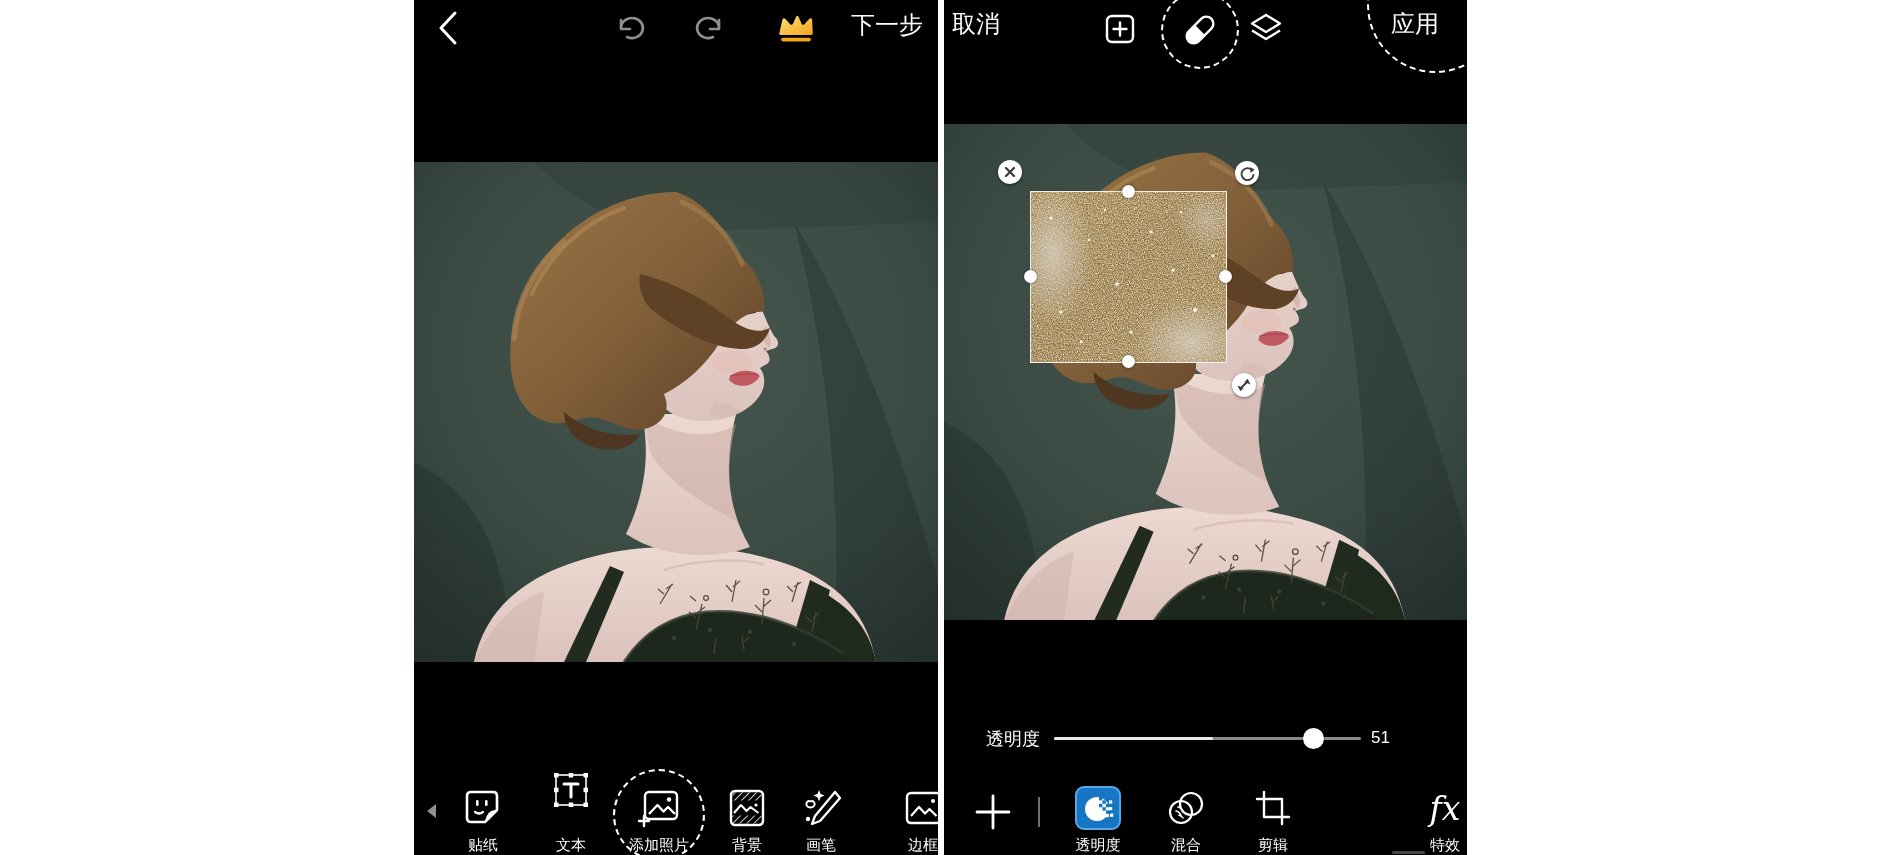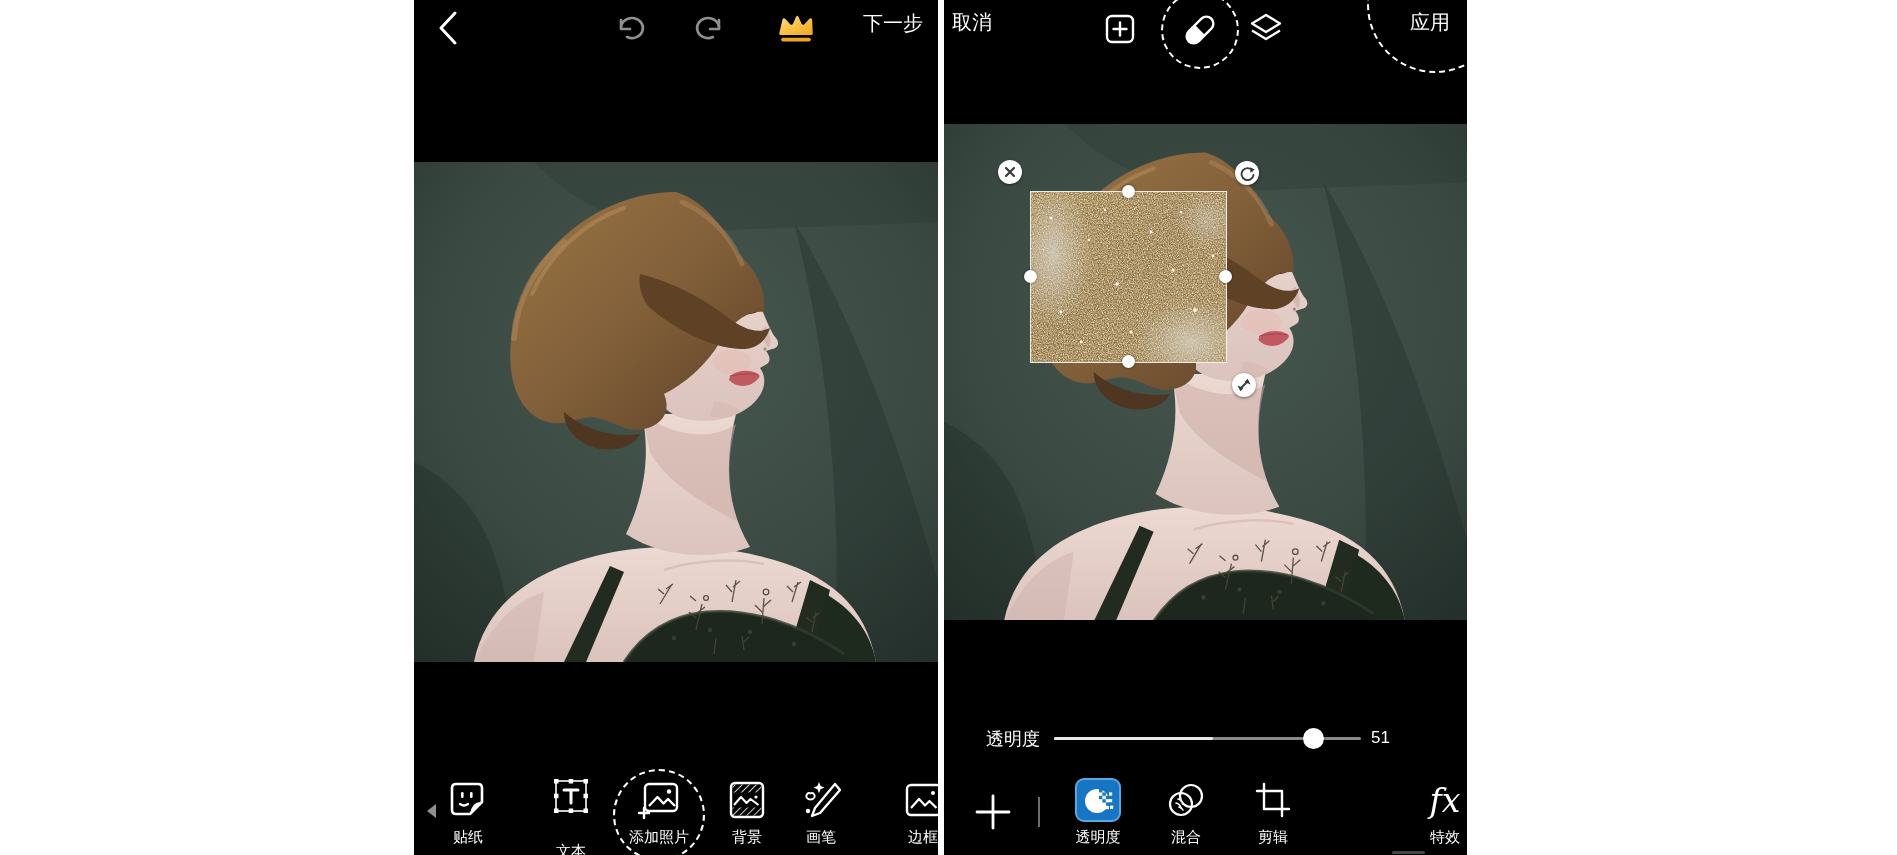"下一步" .nav-label { font-size: 20px -> 24px }
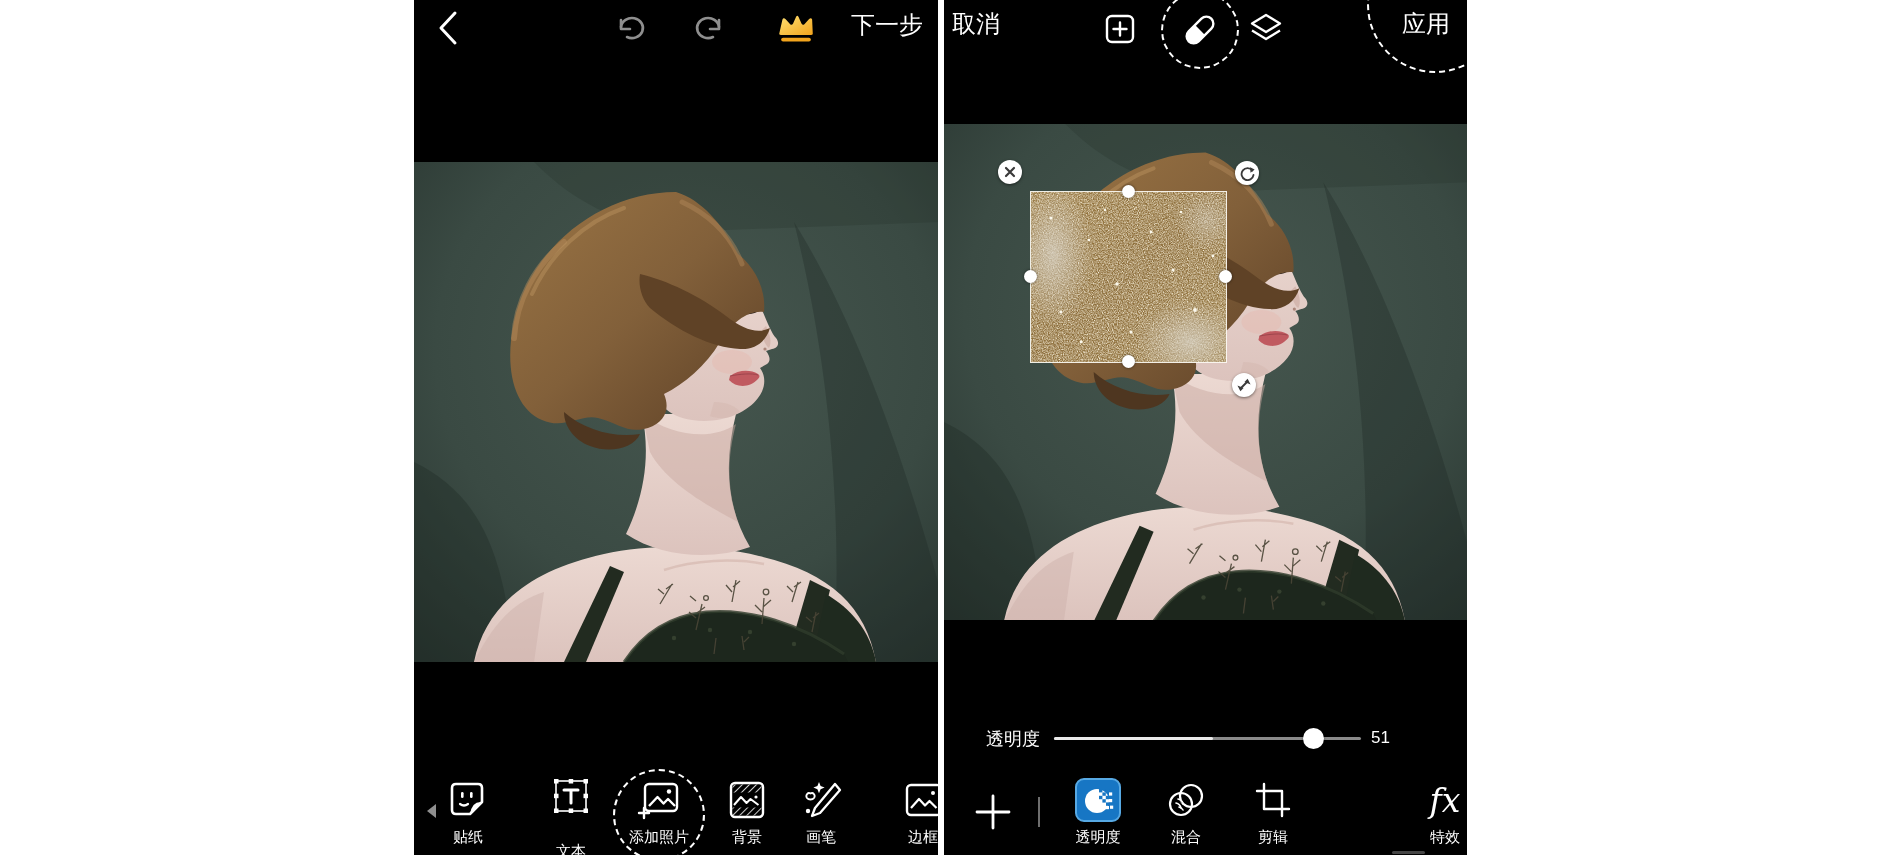"应用" div.nav-label { right: 17px -> 28px }
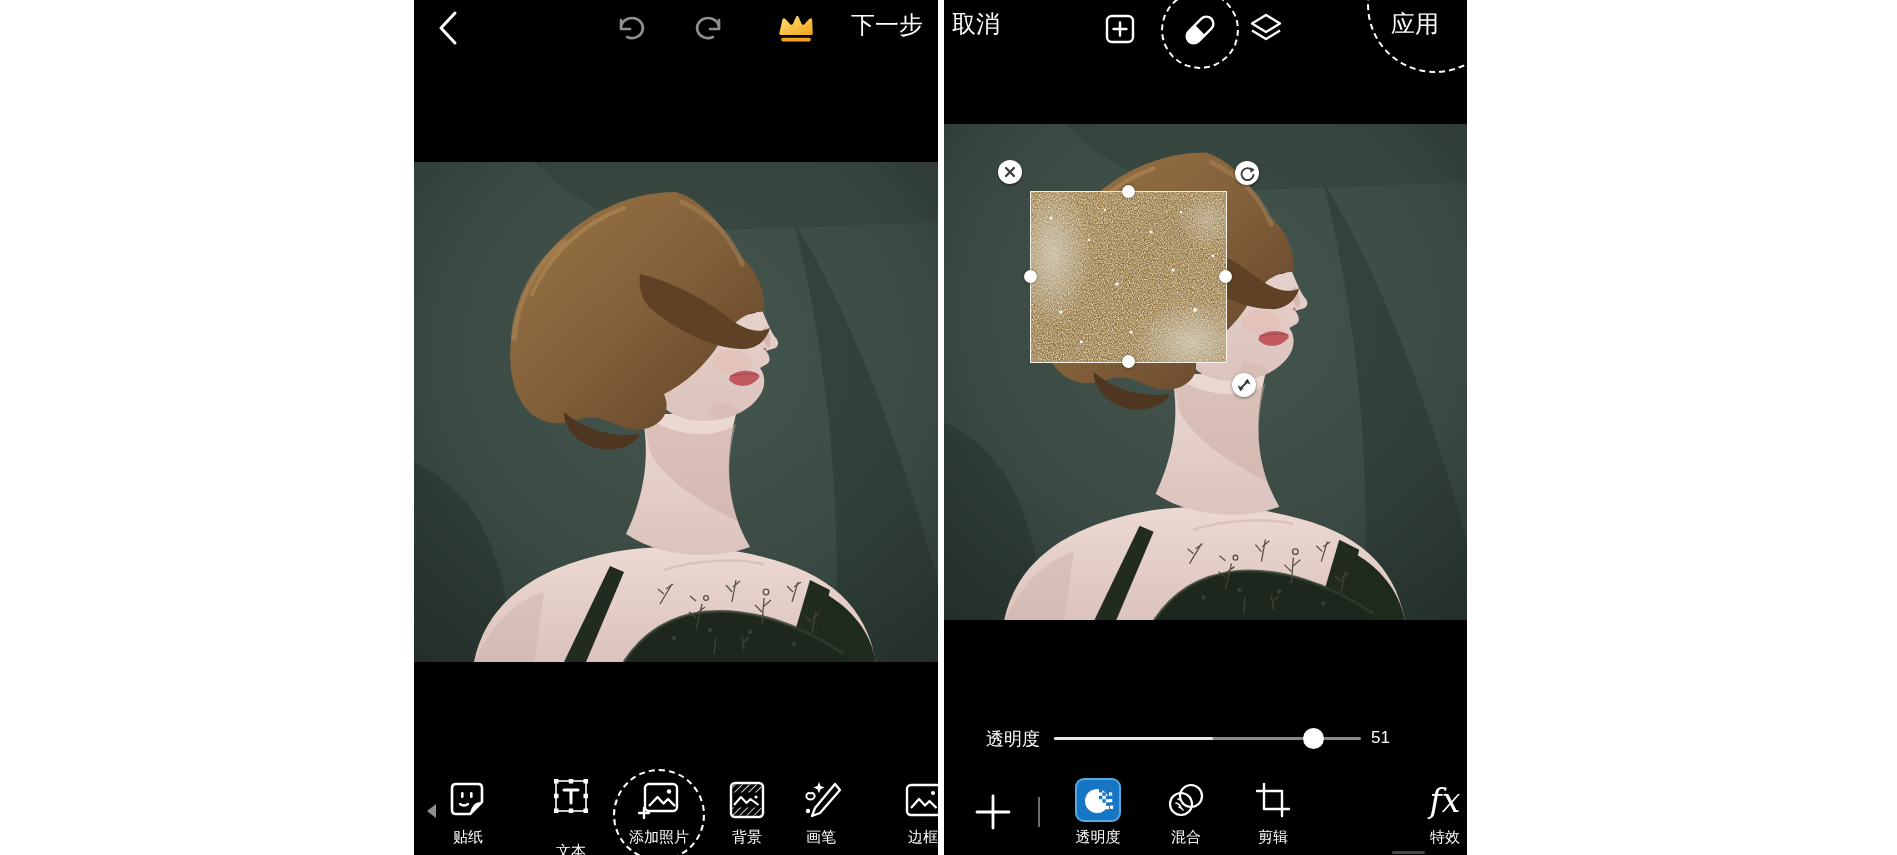"fx" .tool { justify-content: none -> flex-end }
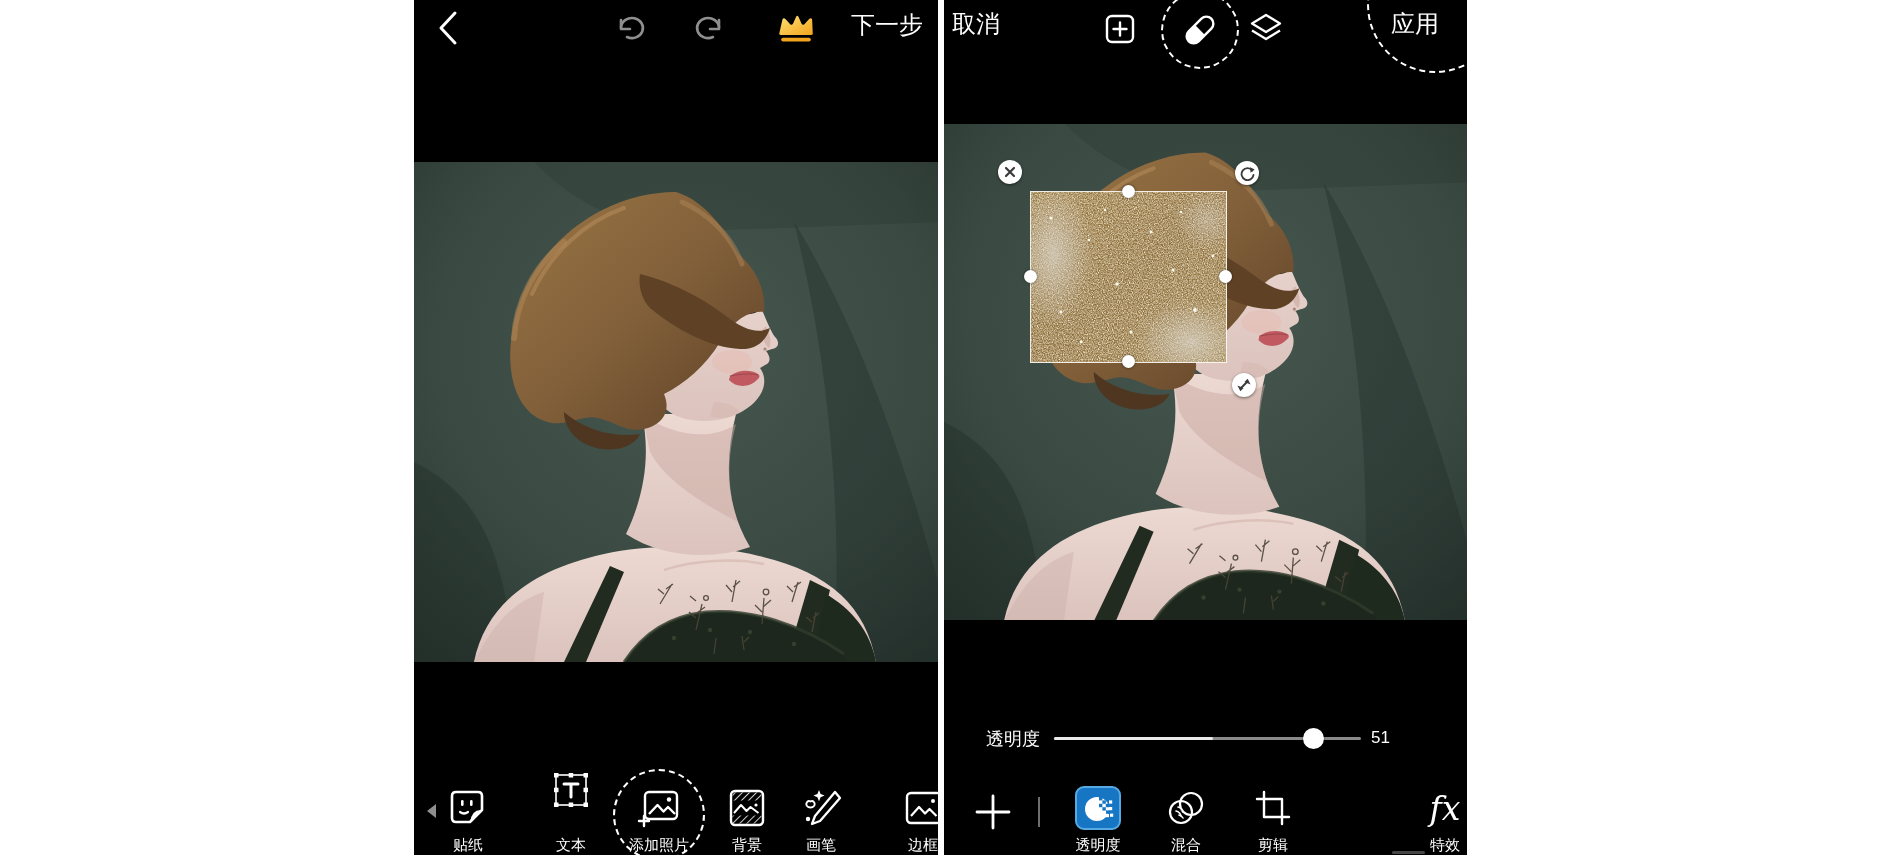"贴纸" div.tool { left: 10px -> 25px }
